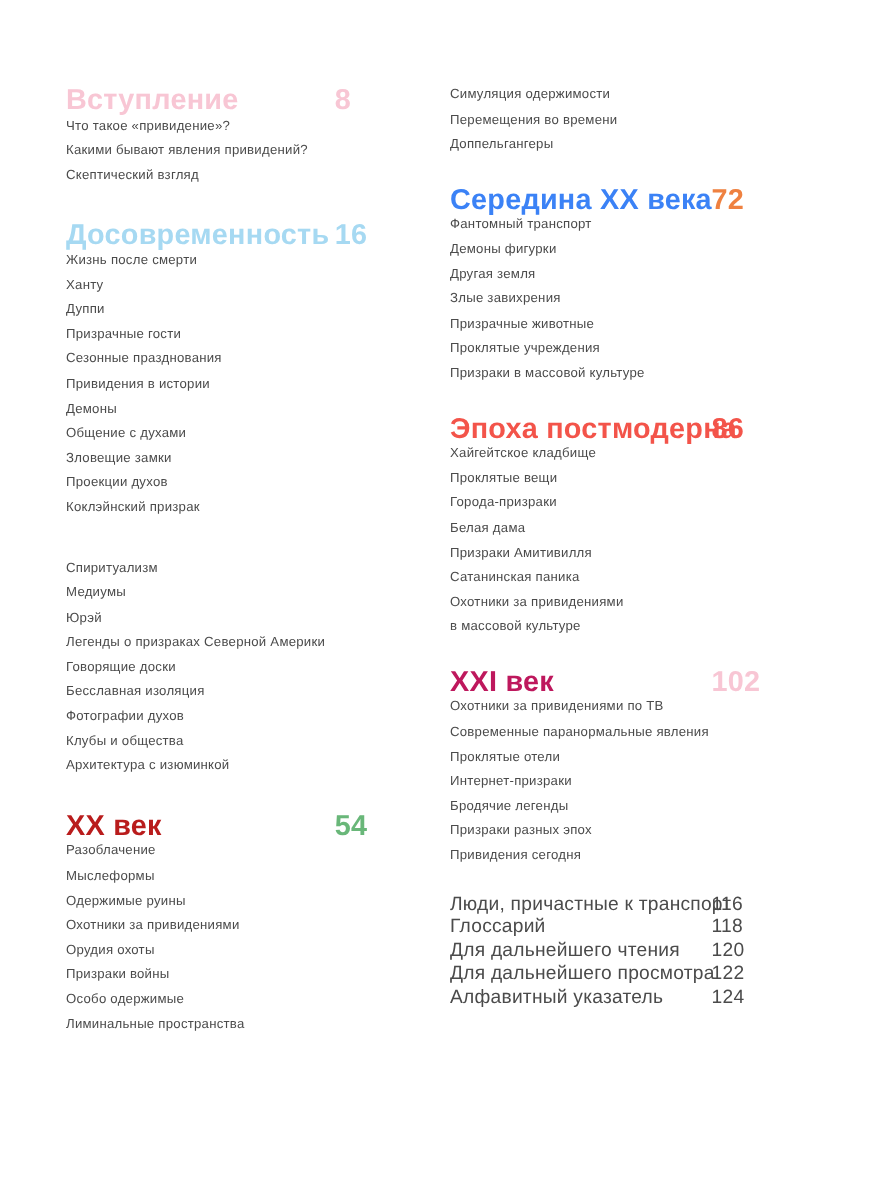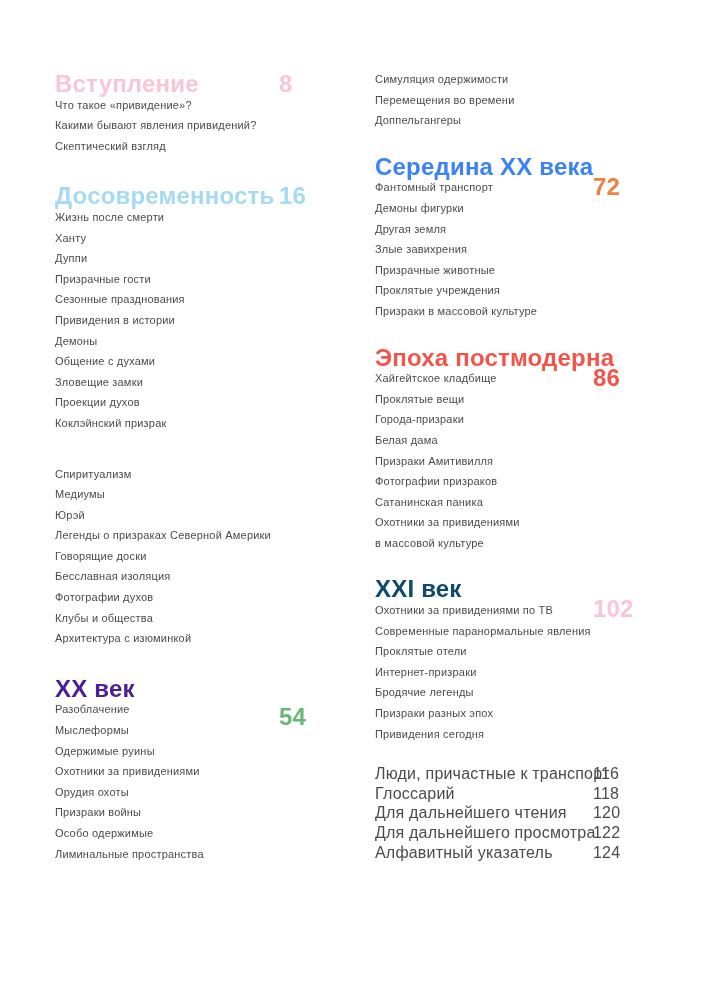"72" .col-right .section-page { margin-top: 20px -> none }
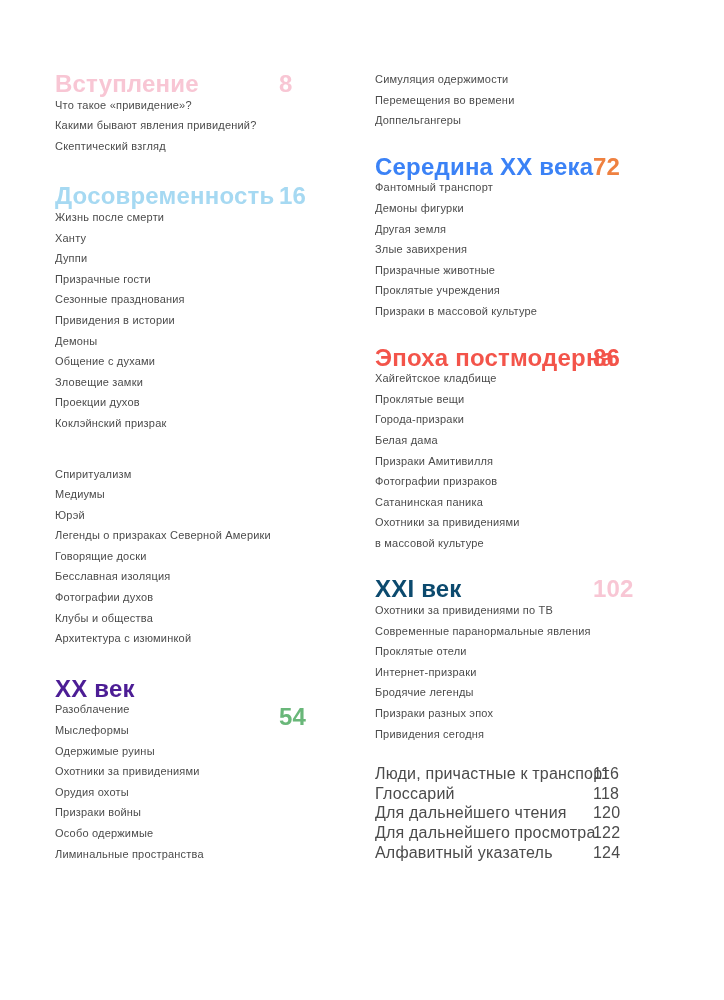"Фотографии призраков" div.toc-item { html: <div>Фотографии призраков</div> -> none }
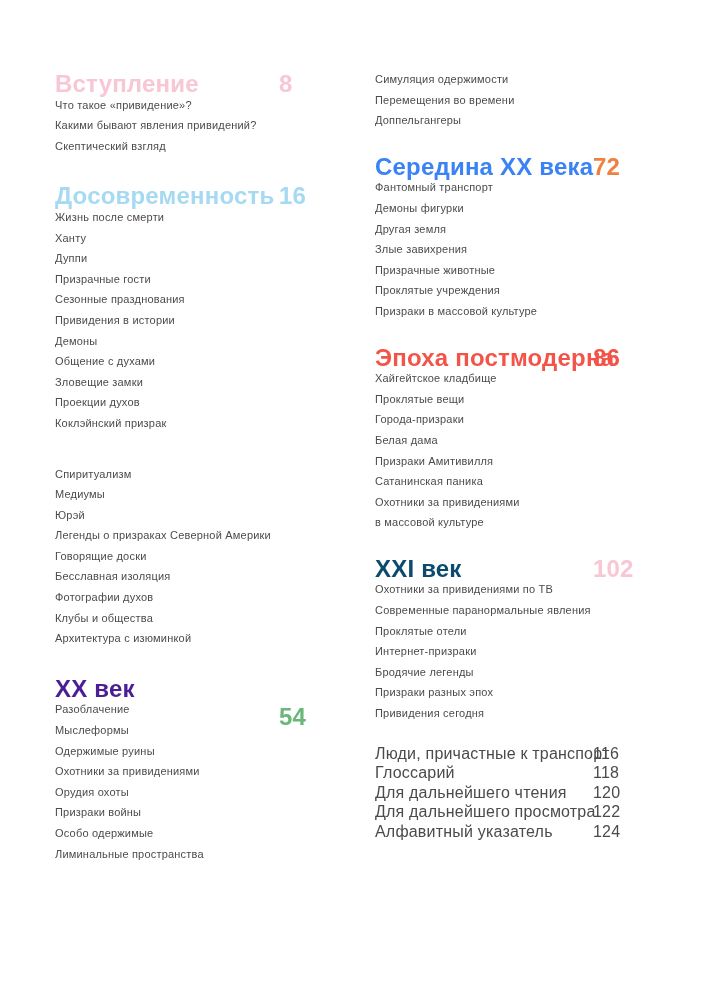"XXI век" span.section-title { color: #0c4a6e -> #be185d }
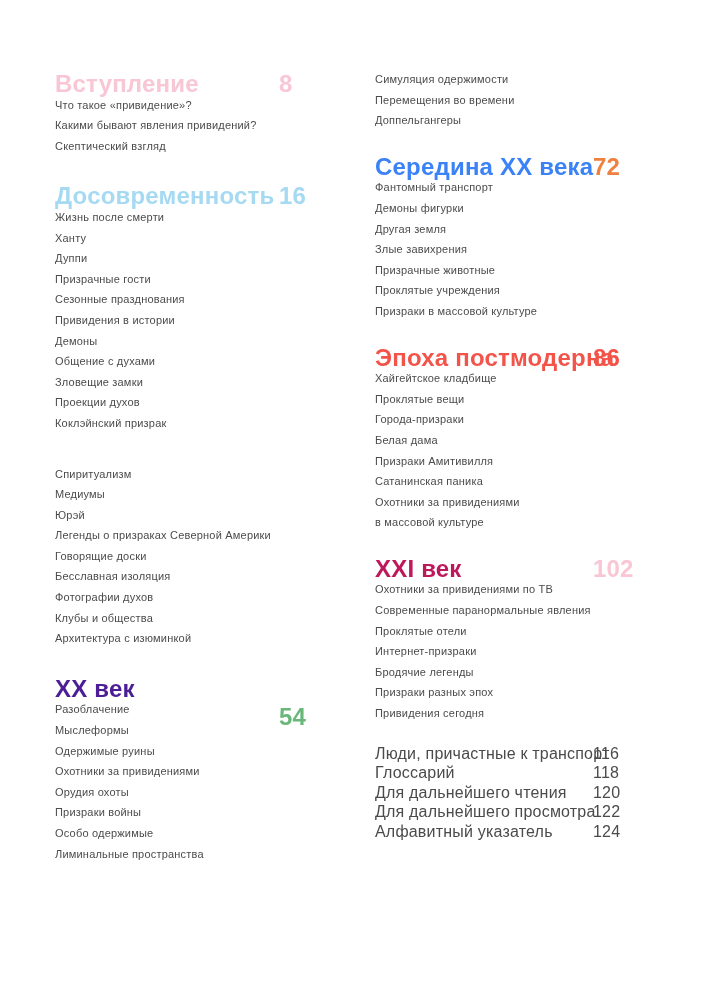"XX век" span.section-title { color: #4c1d95 -> #b91c1c }
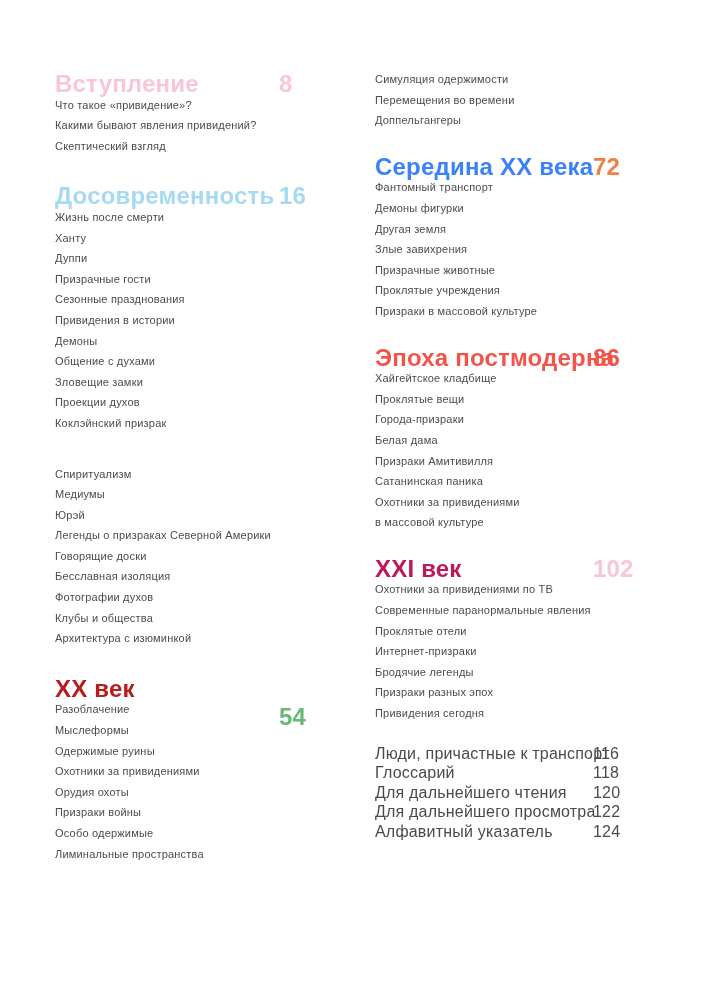"54" span.section-page { margin-top: 28px -> none }
